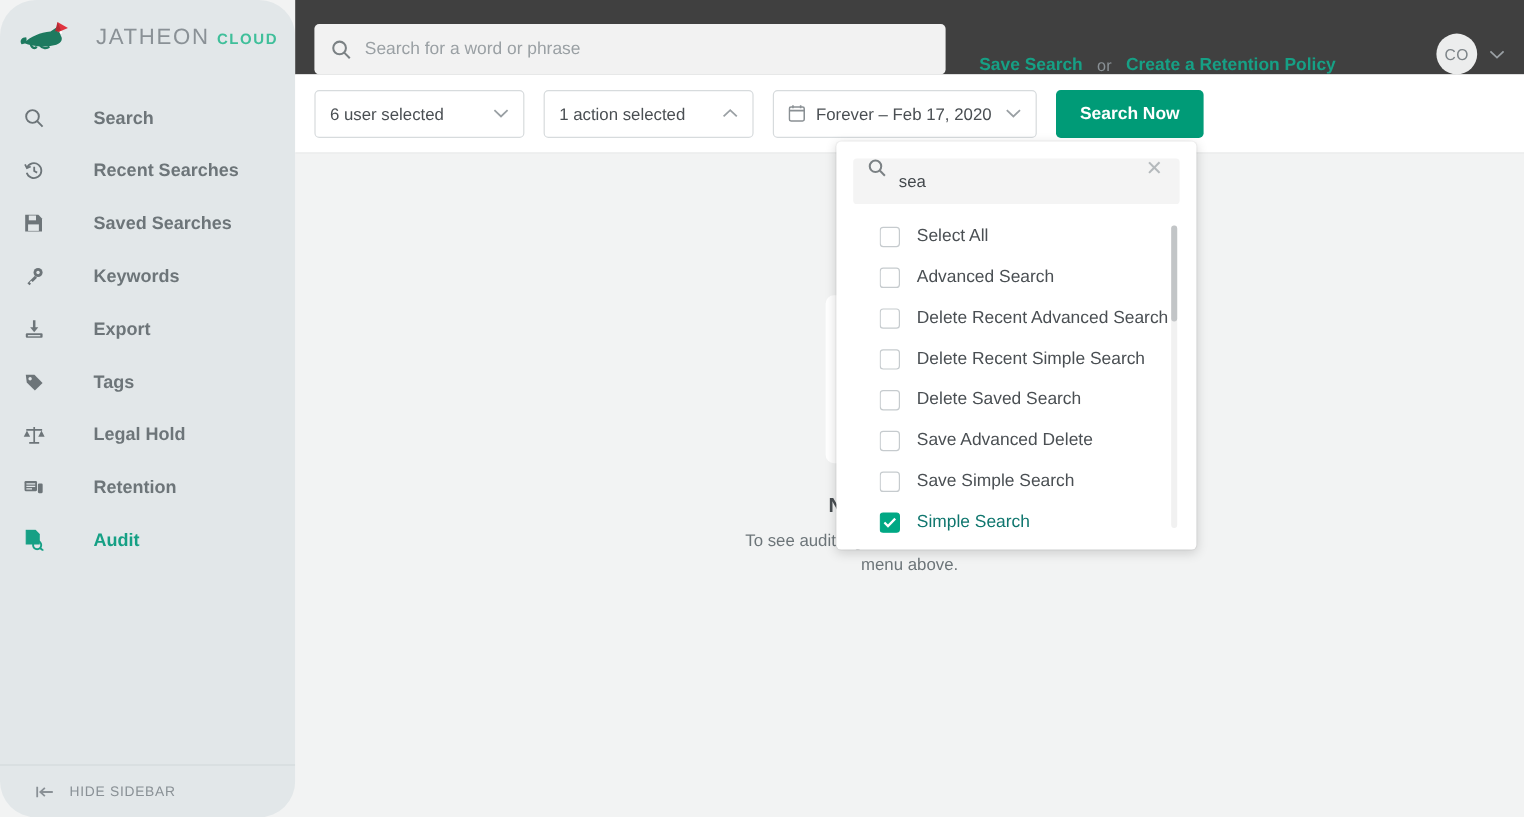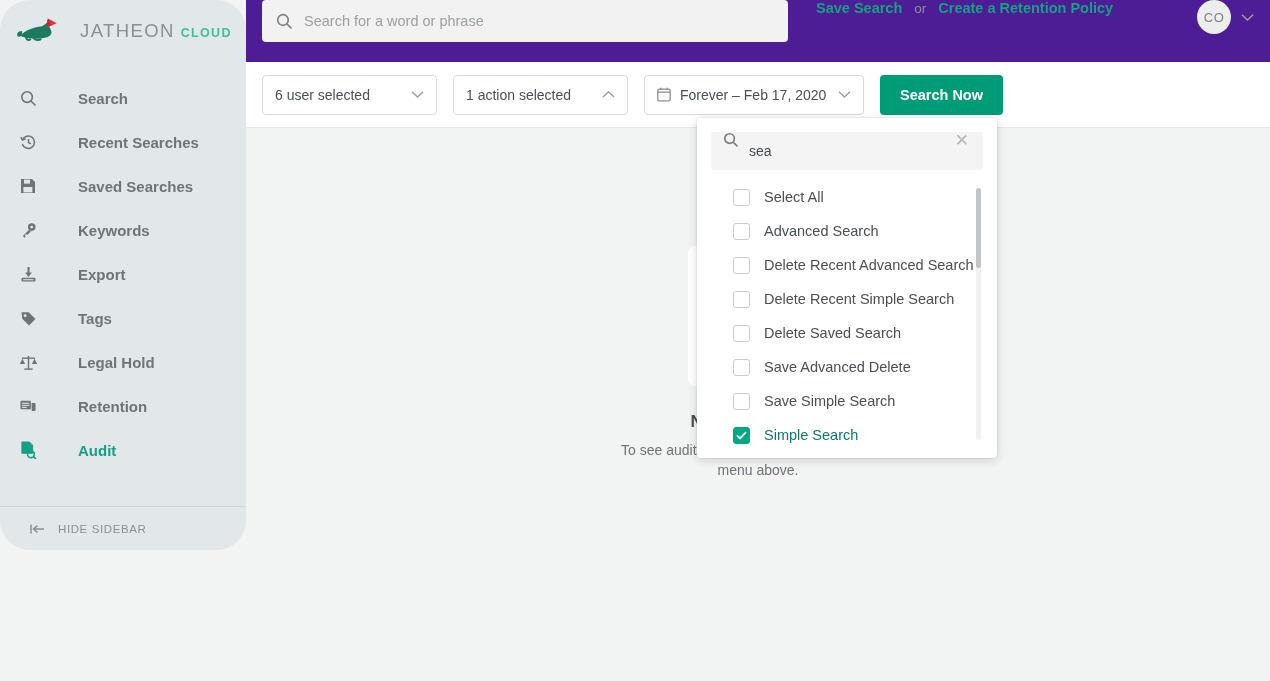"JATHEON" .sidebar { height: 550px -> 681px }
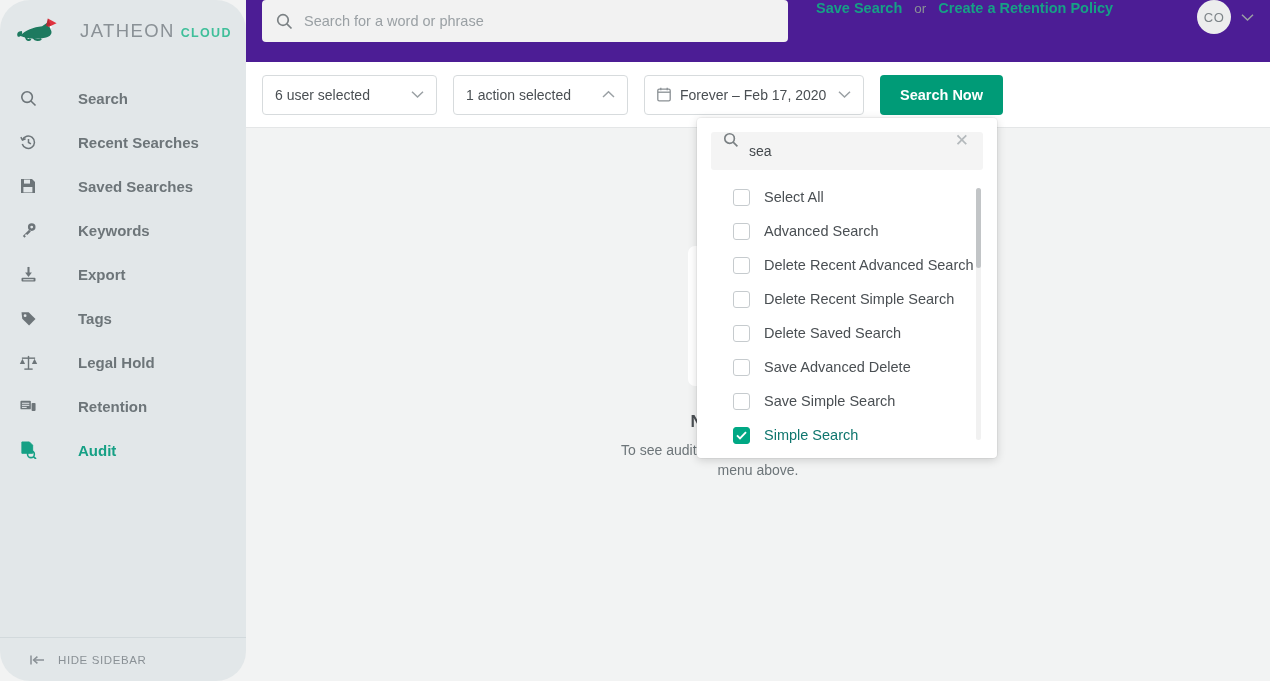"Search for a word or" .topbar { align-items: flex-start -> flex-end; background: #4c1d95 -> #404040 }
